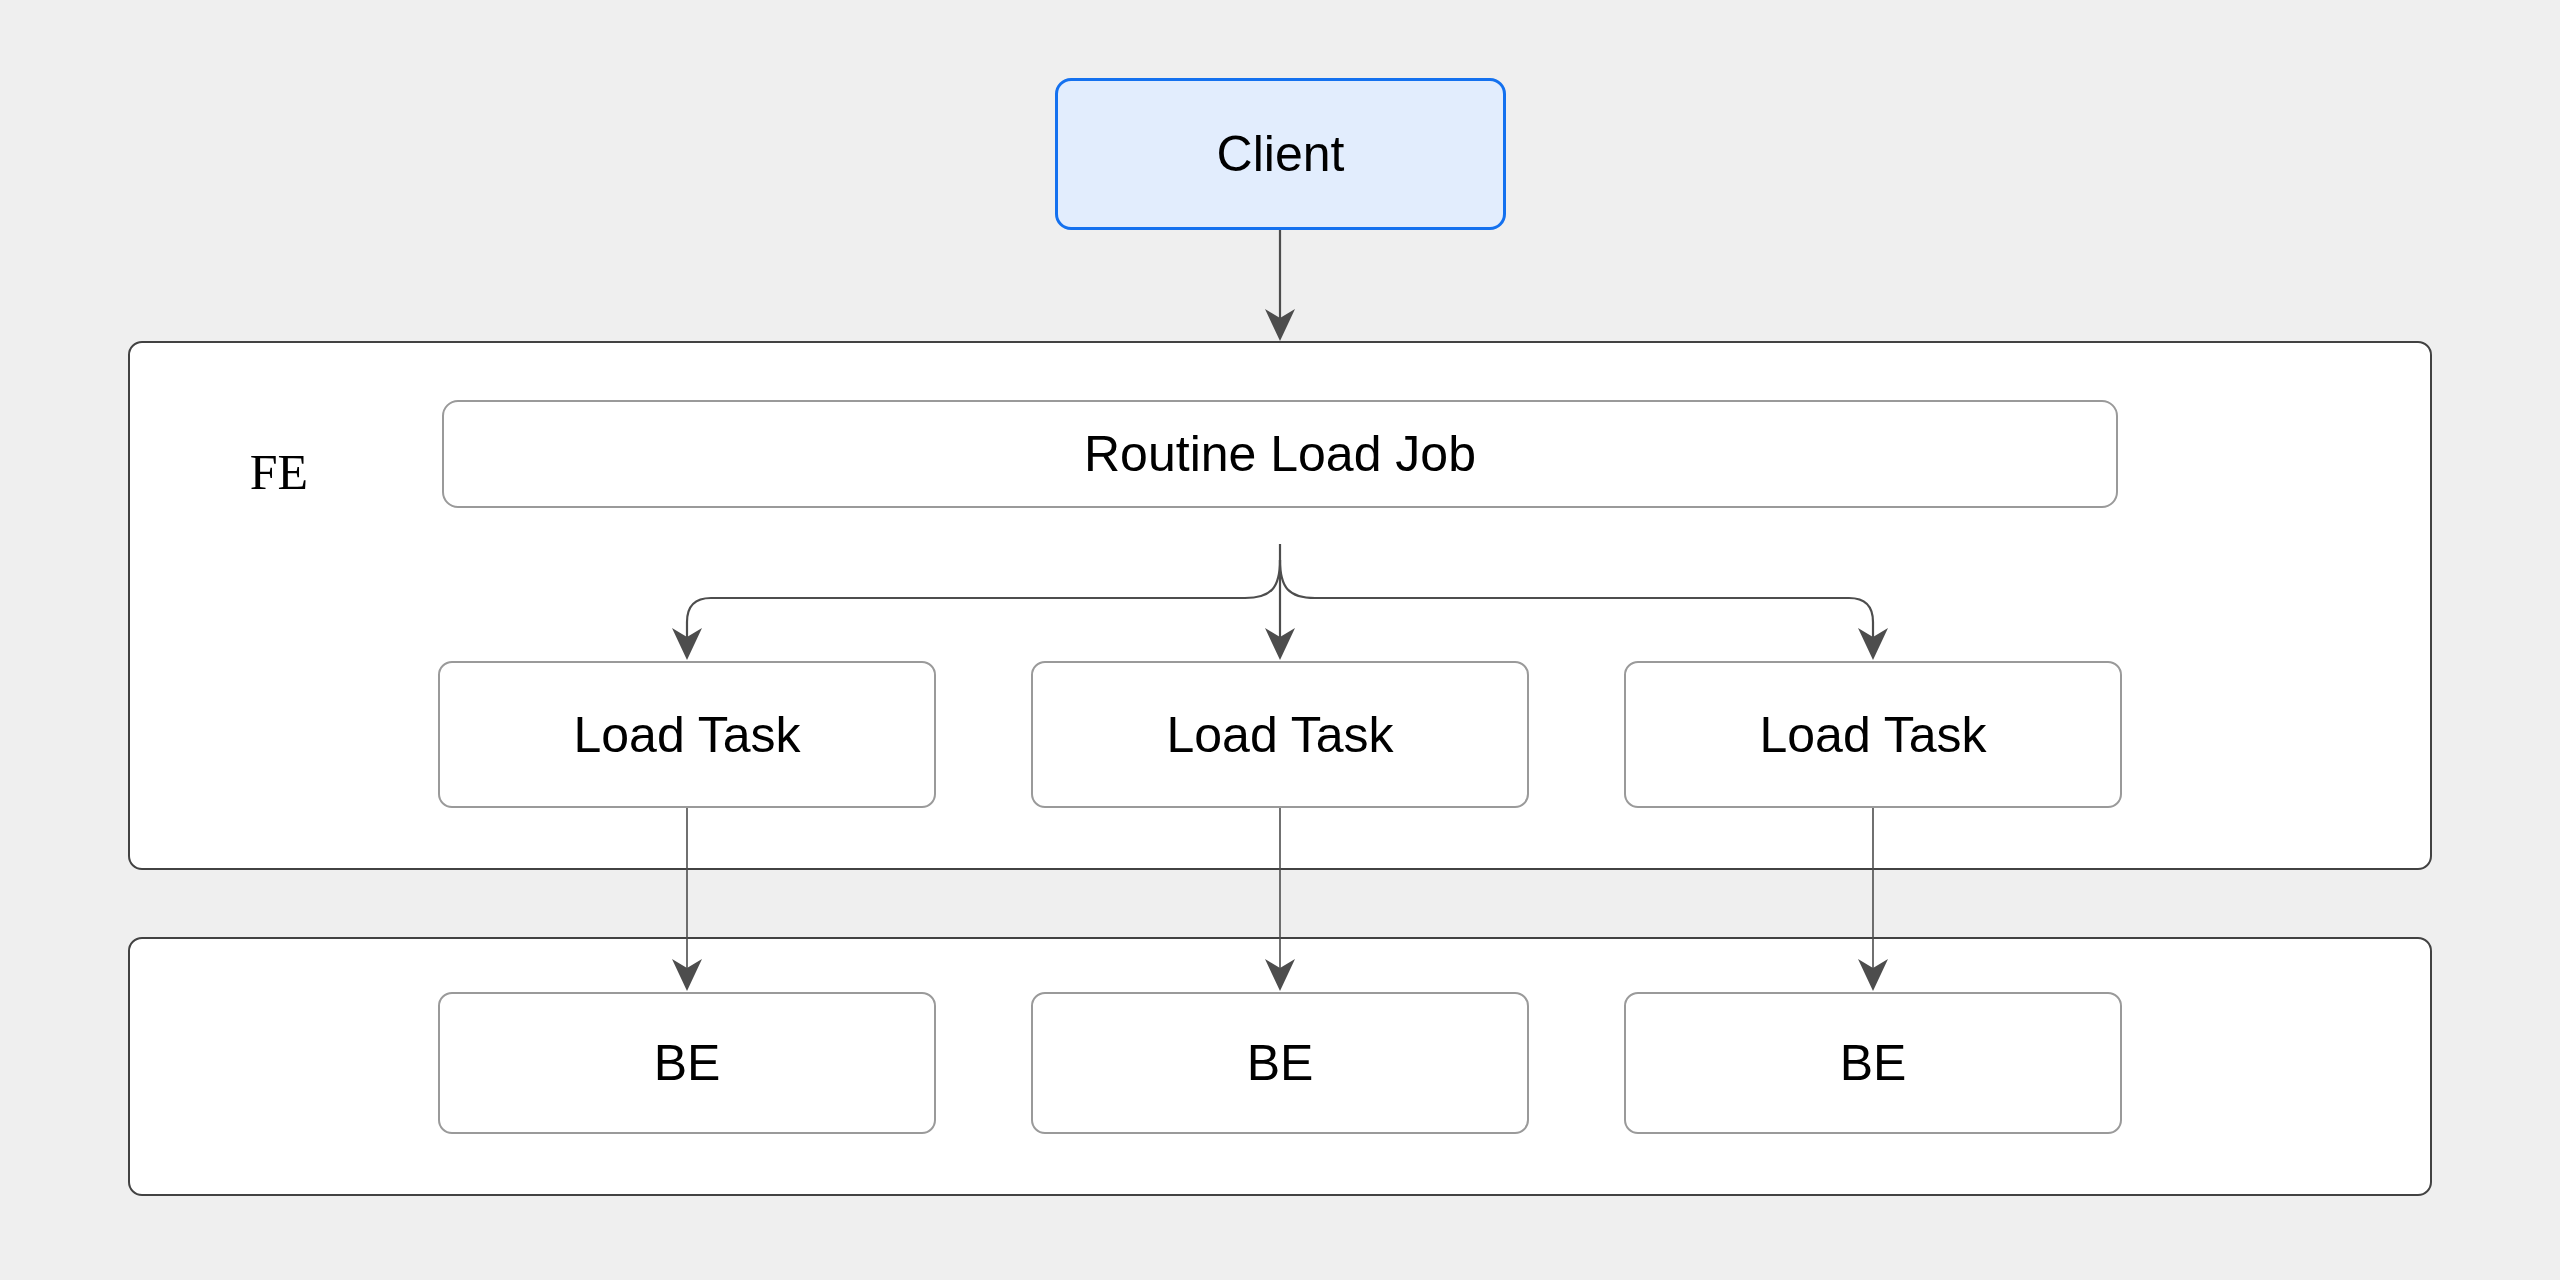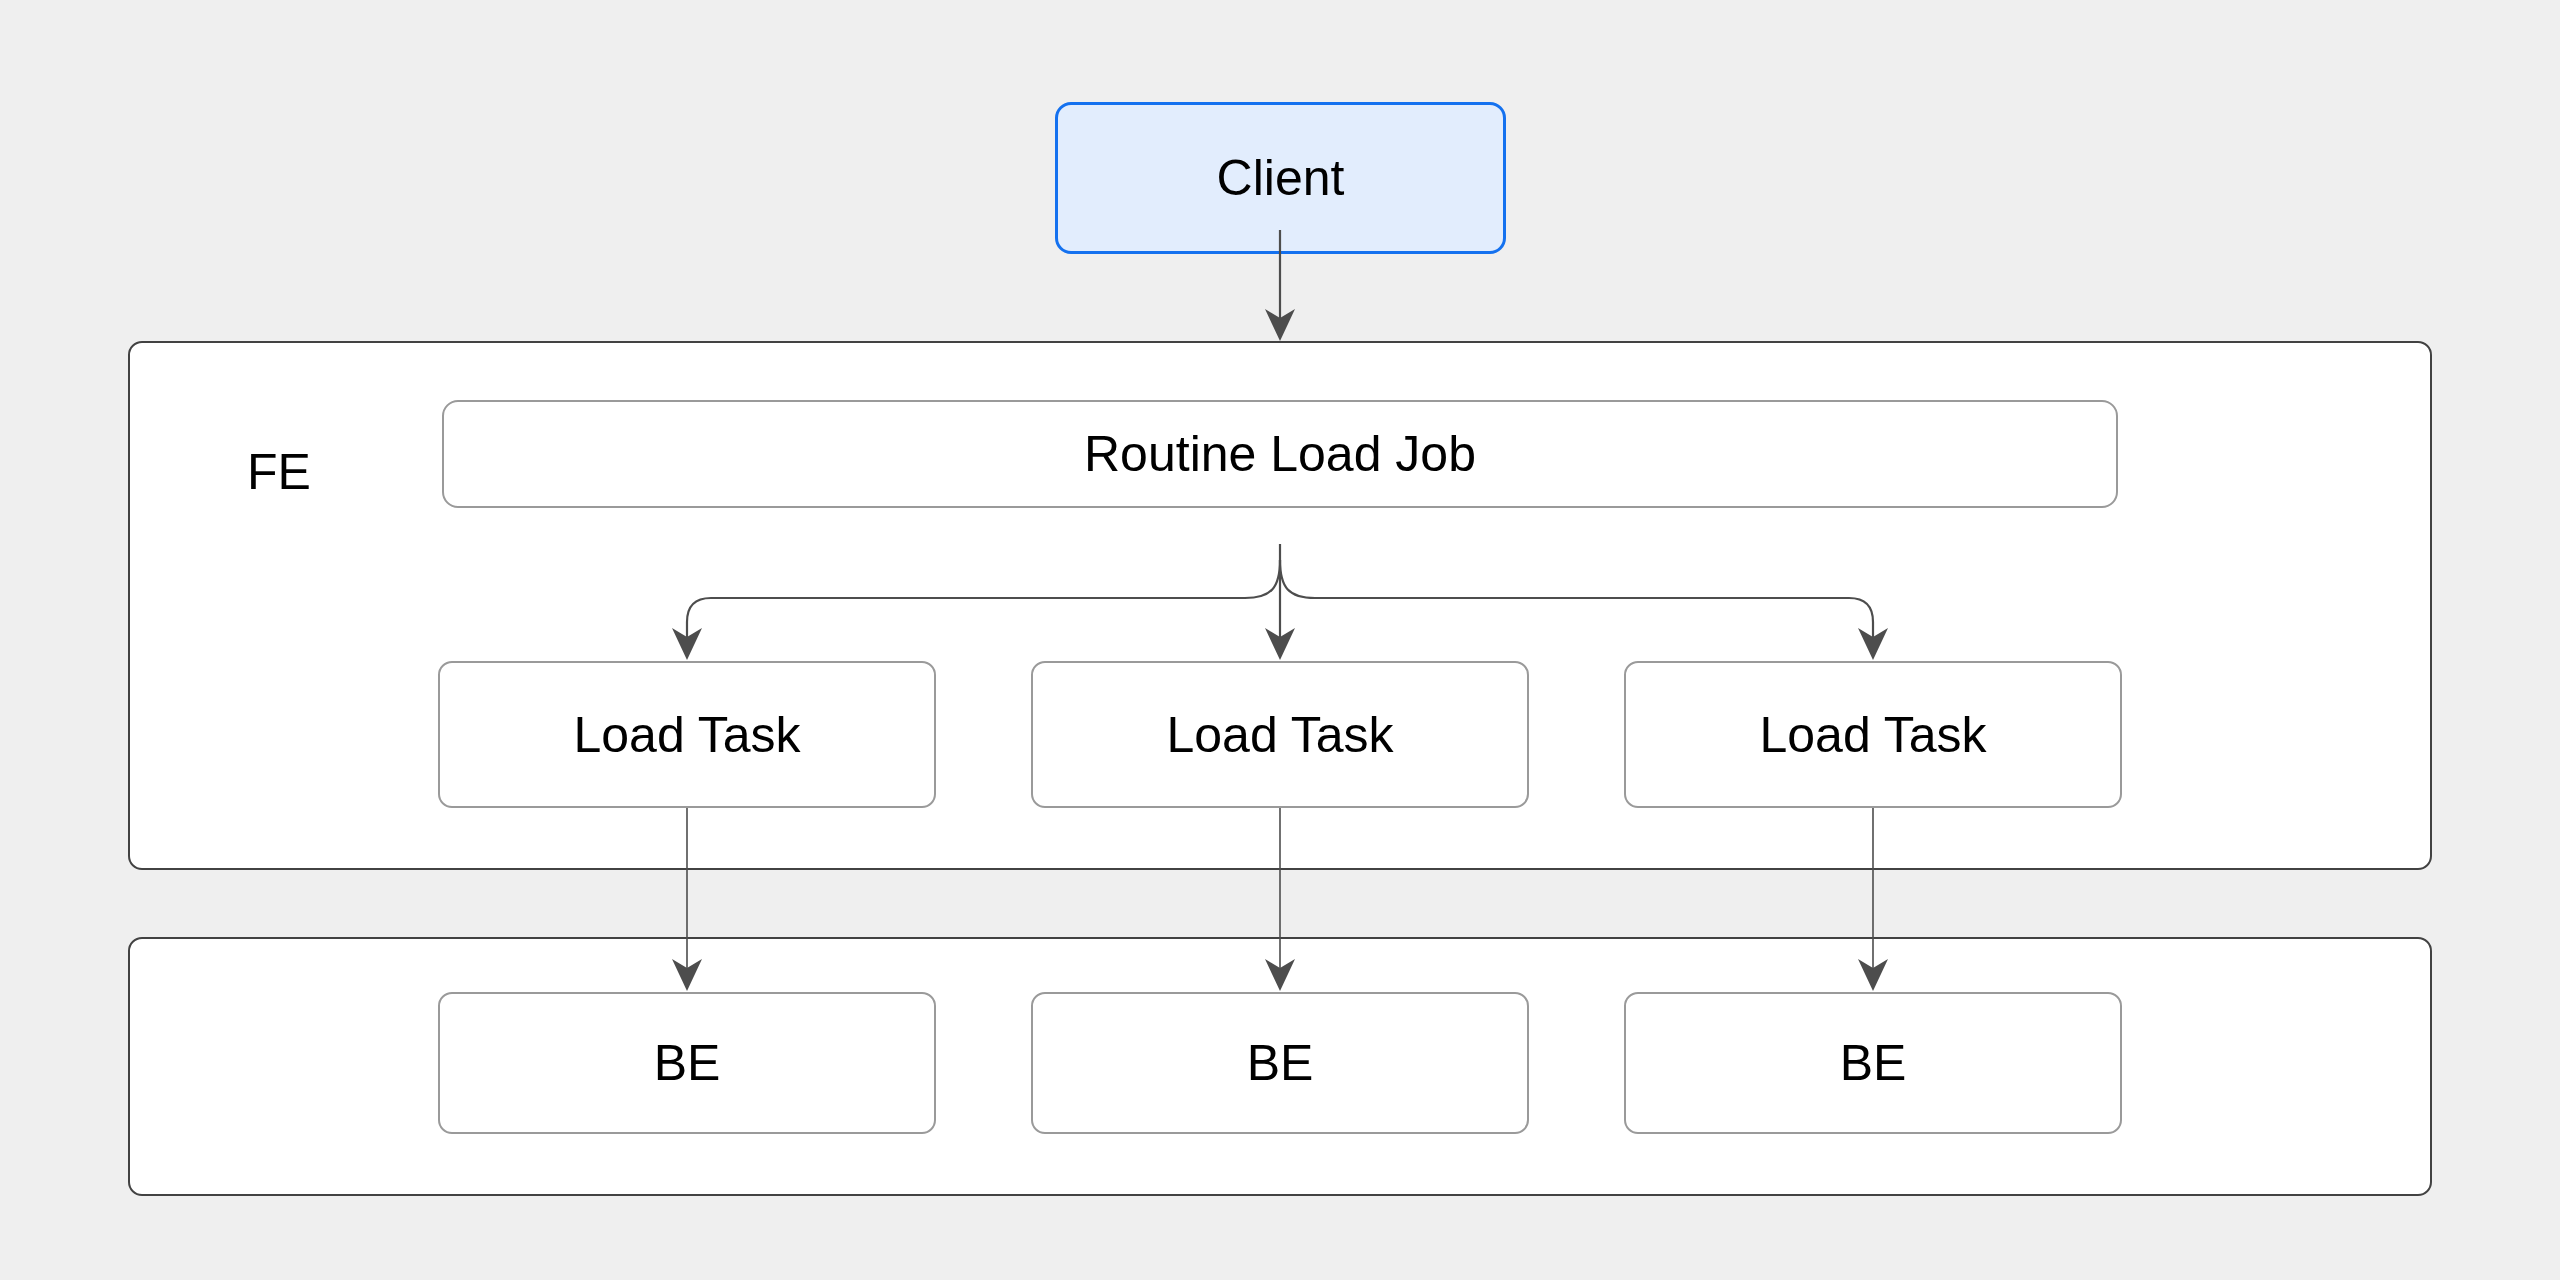"Client" .node-client { margin-top: 24px -> none }
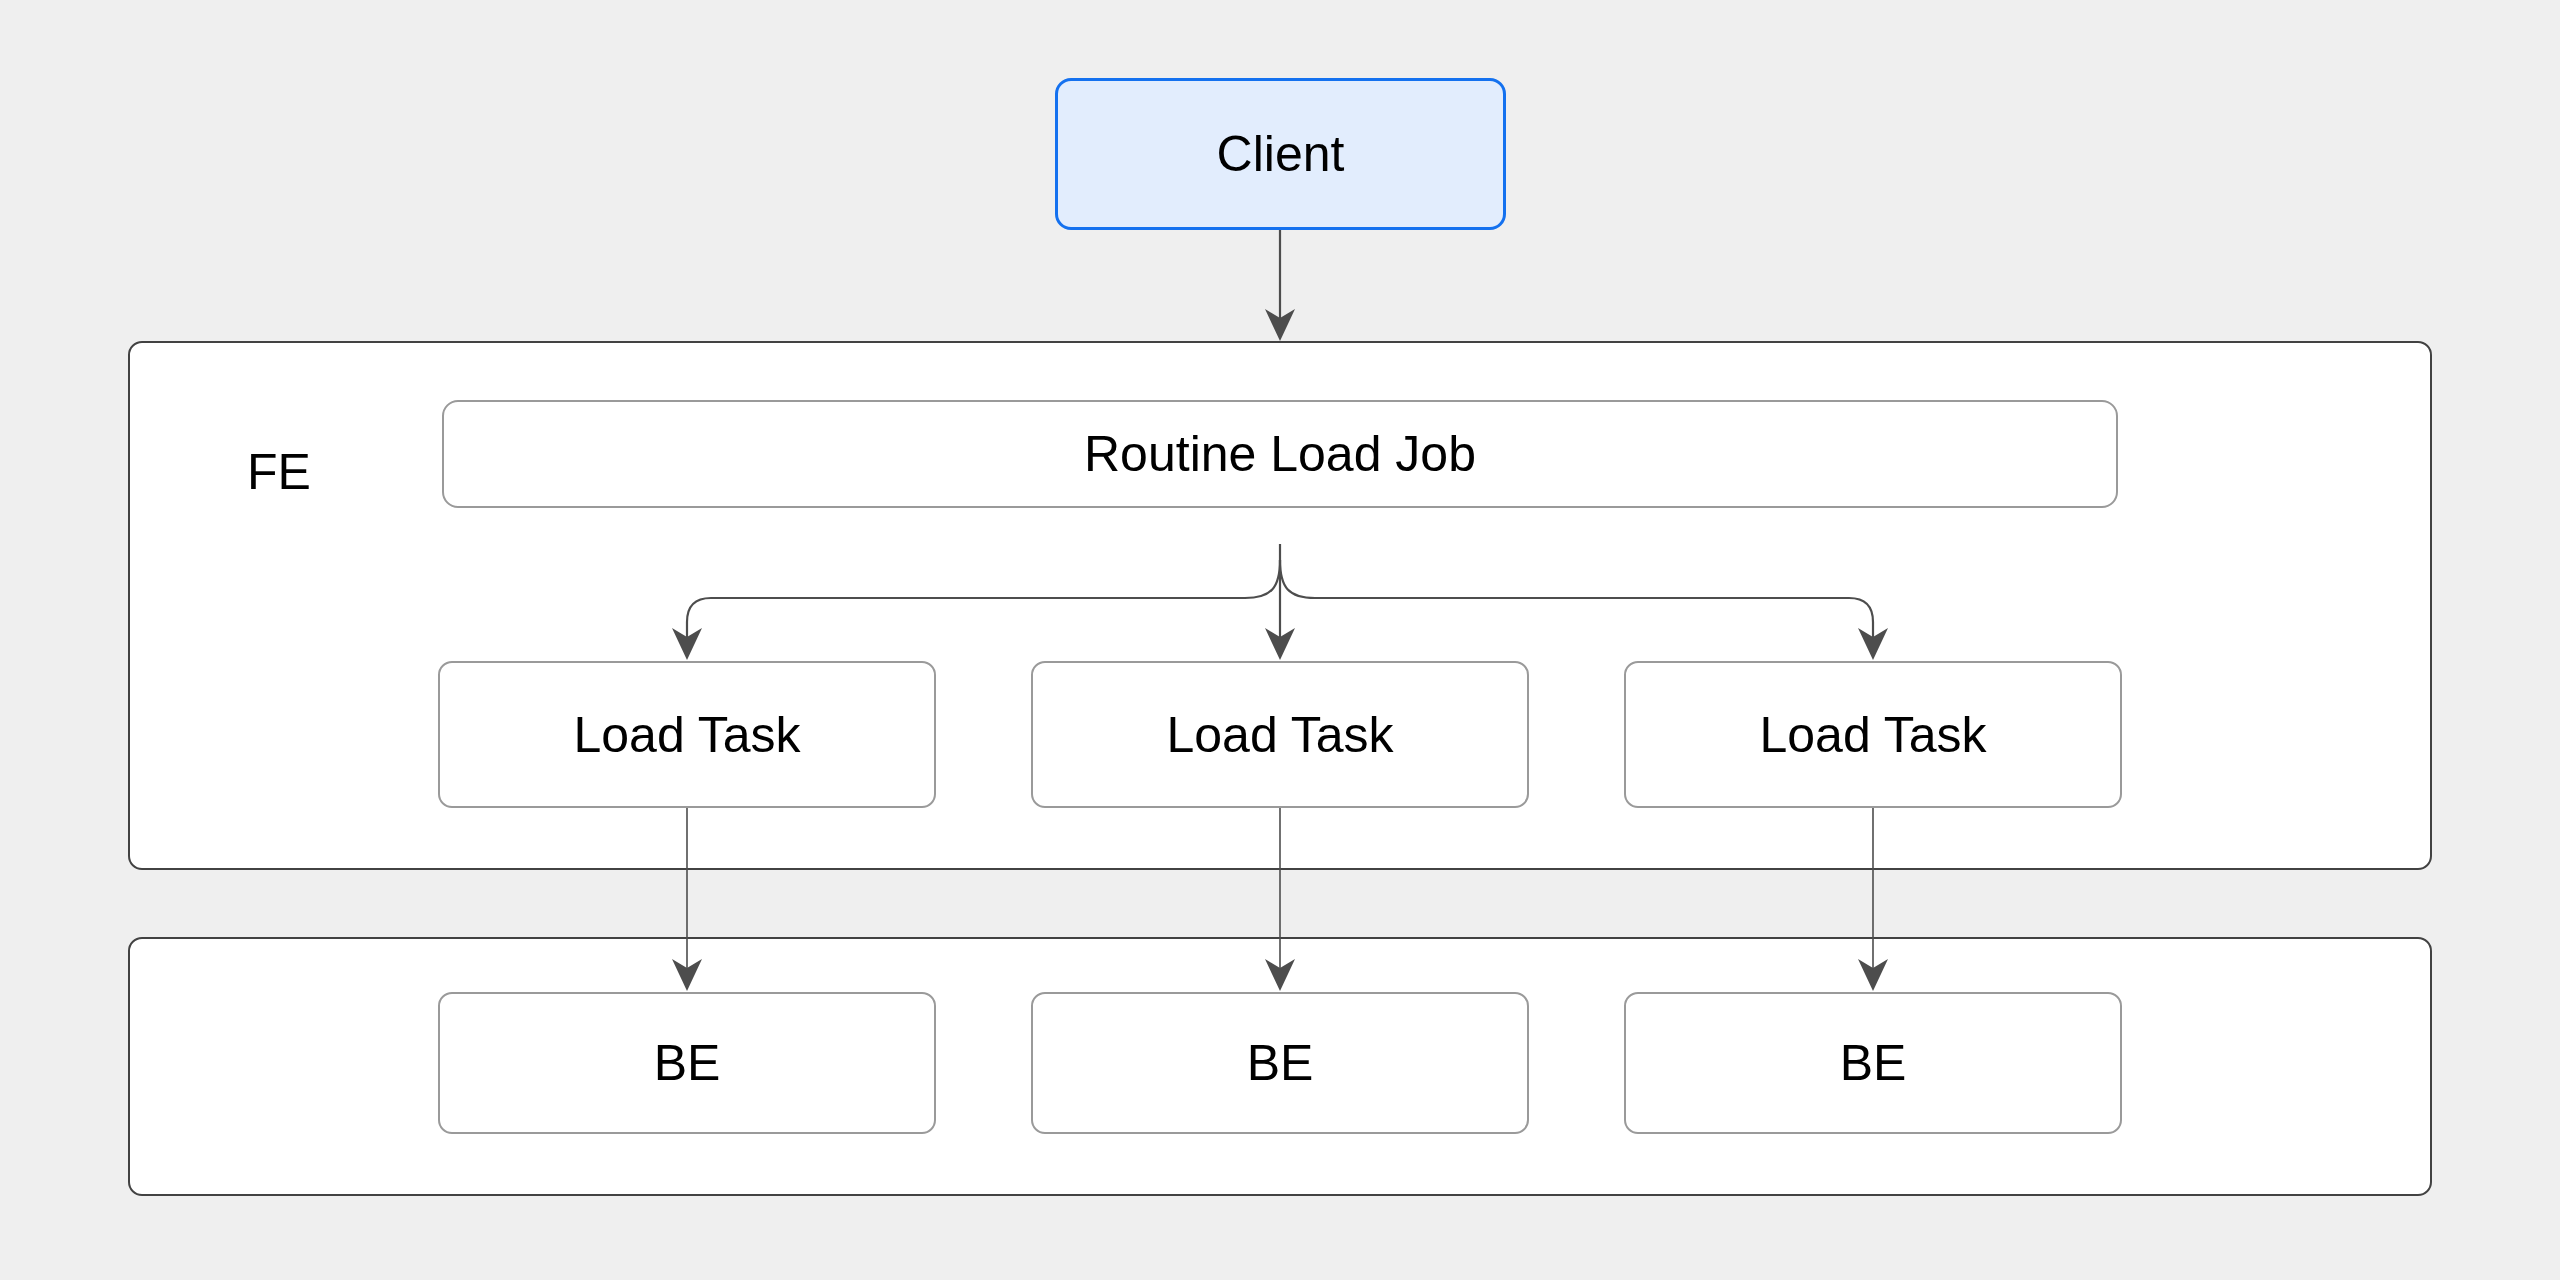"FE" .group-label { font-family: none -> Liberation Serif, serif }
